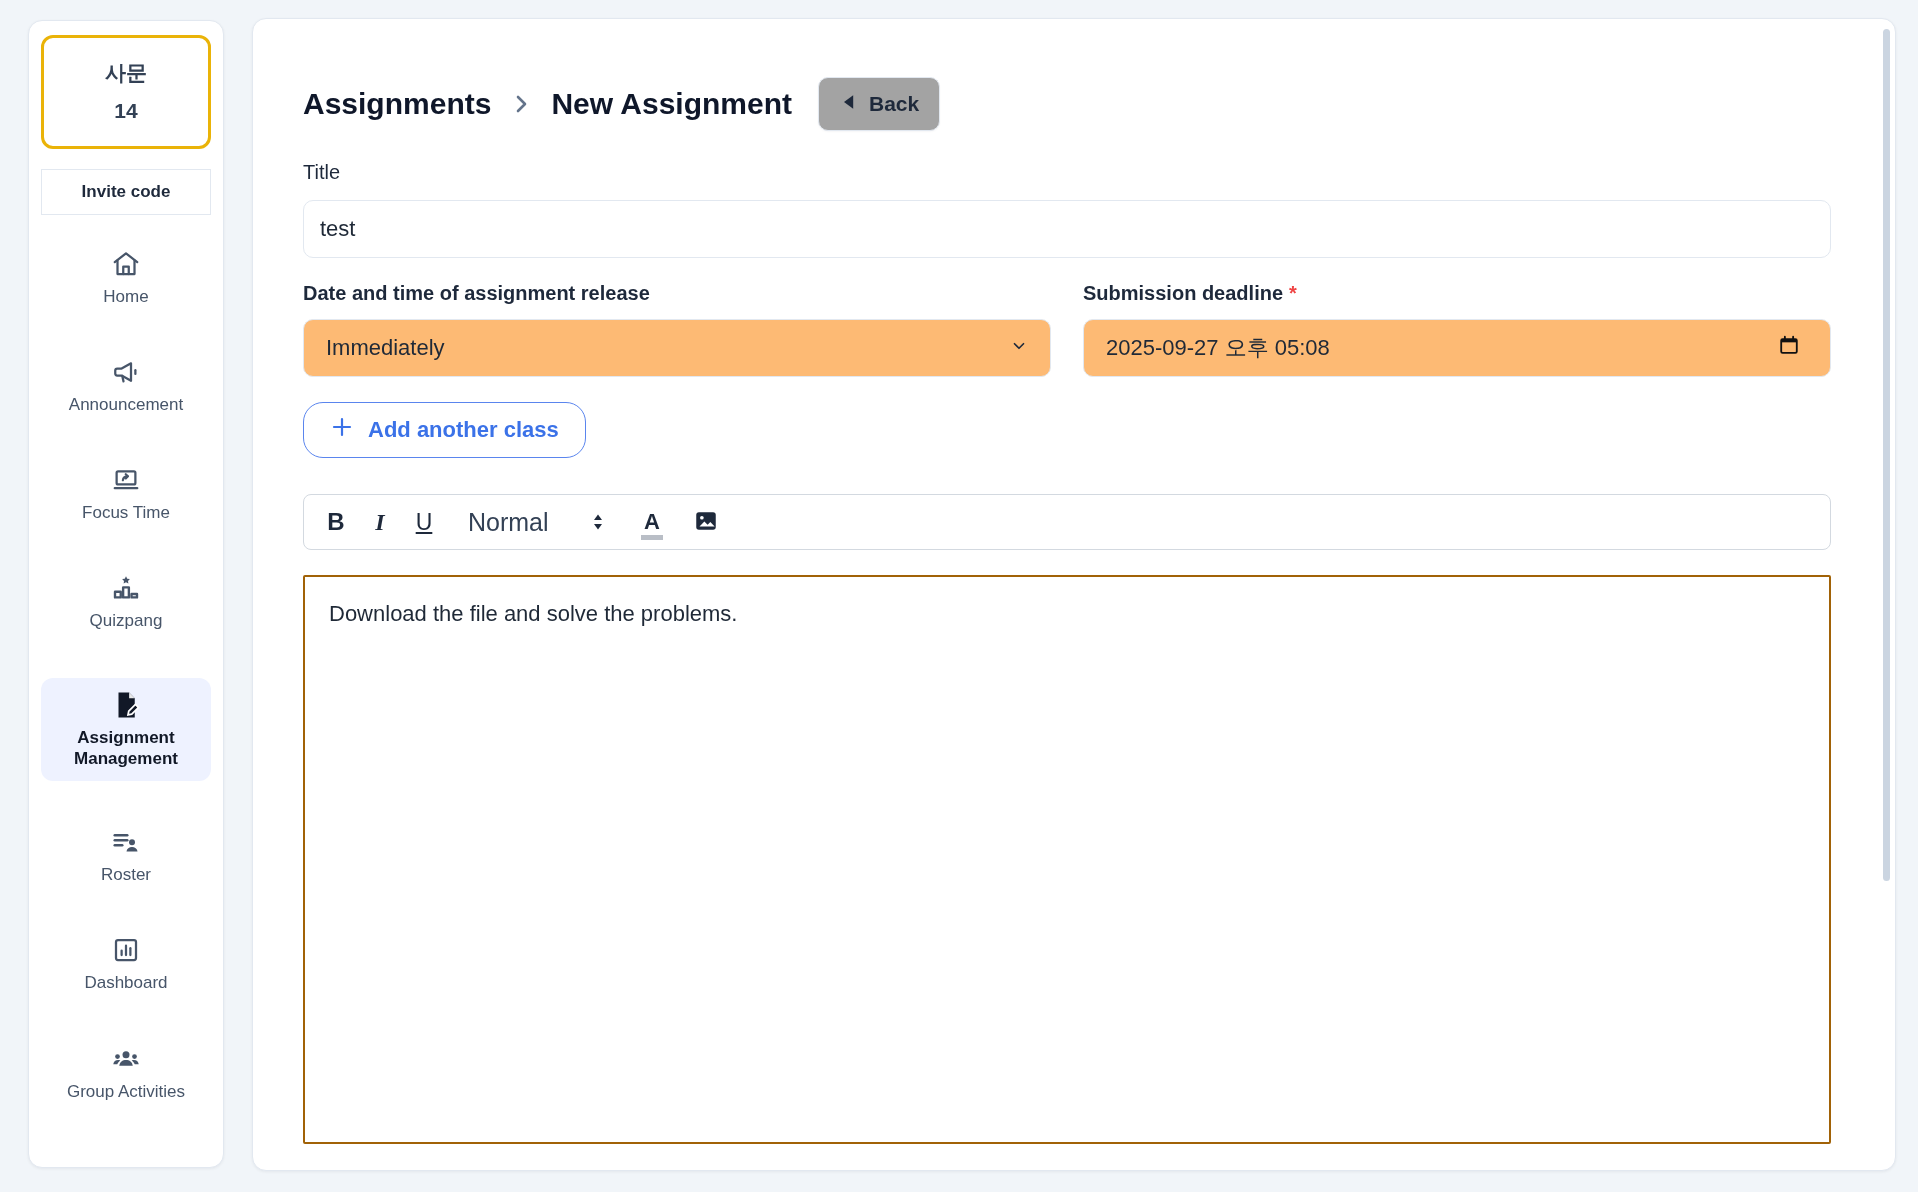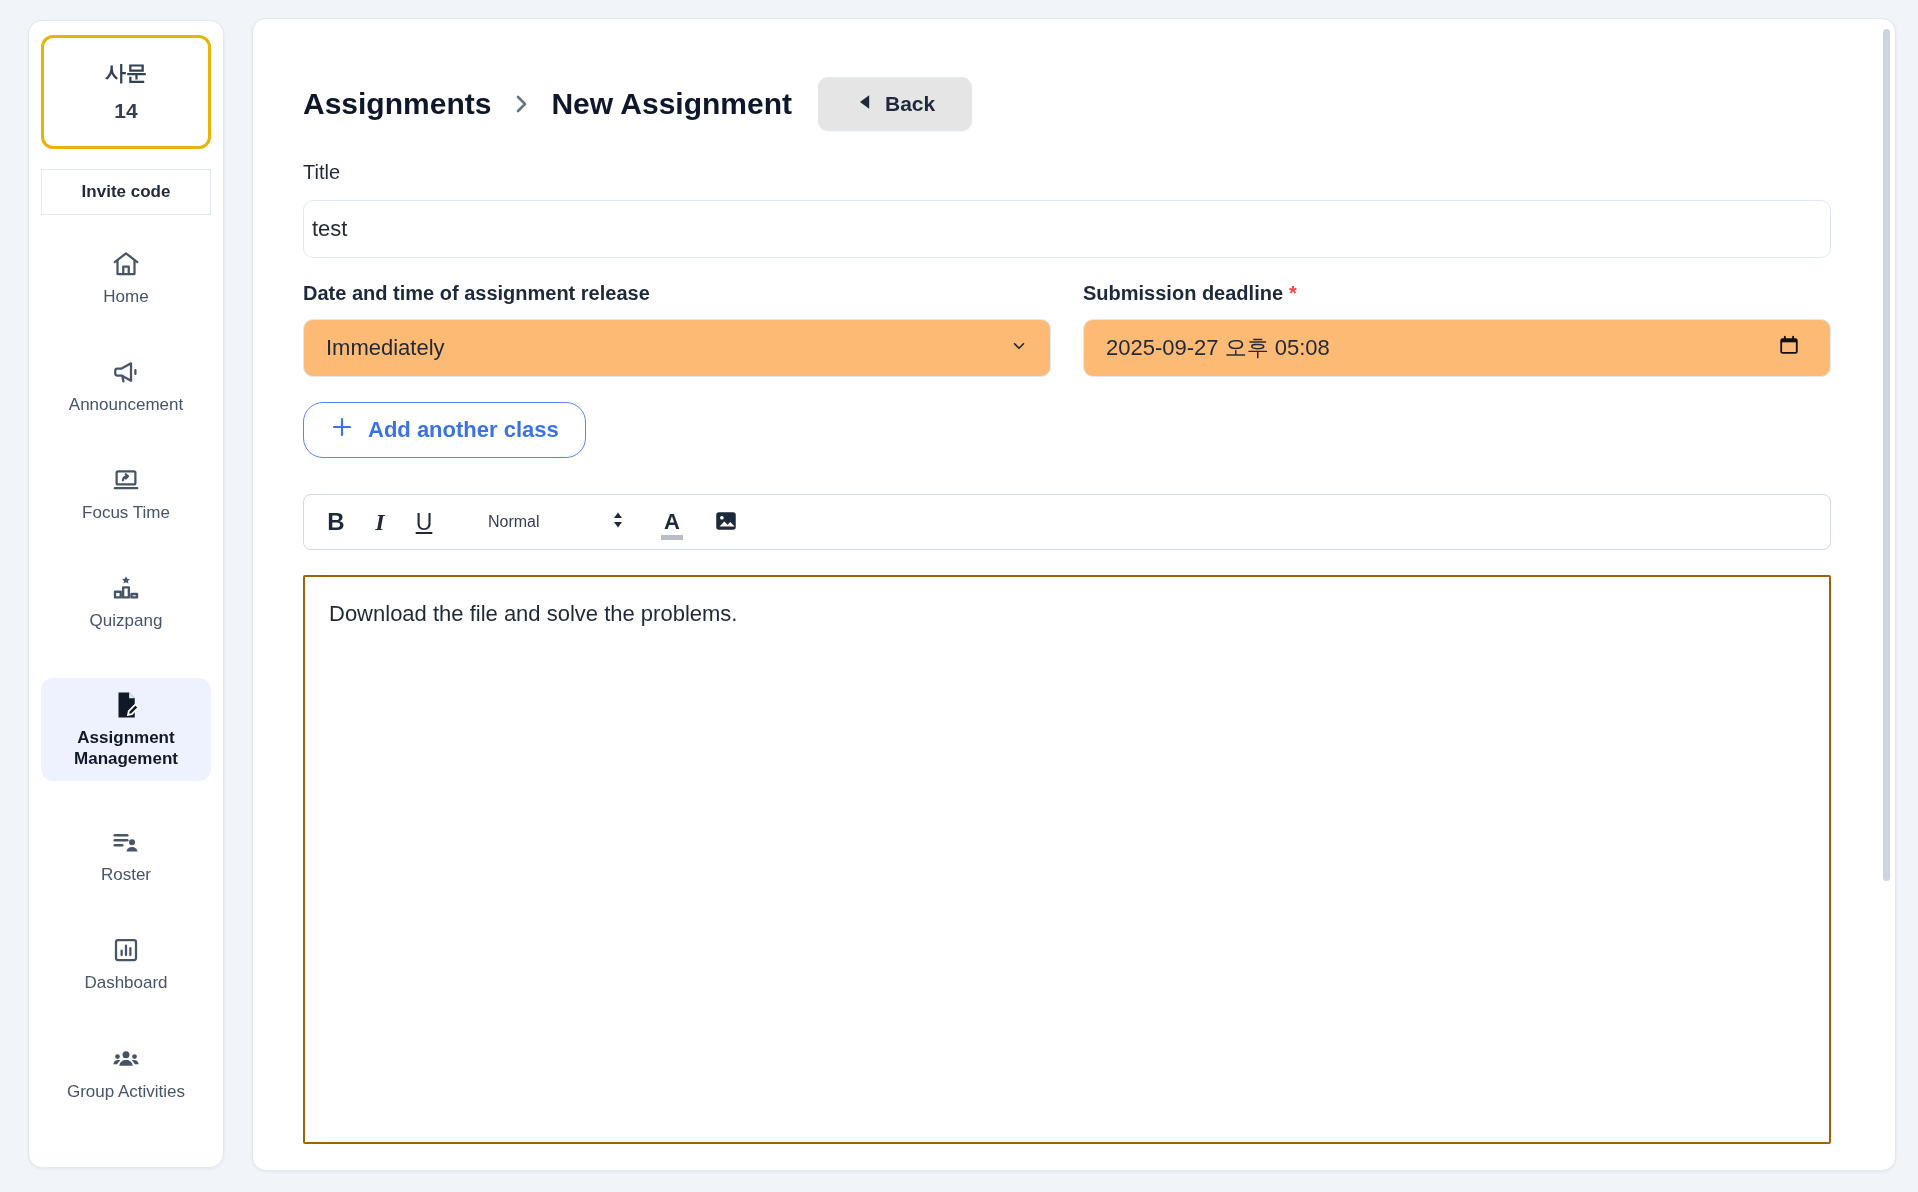"Back" .back-btn { background: #e5e5e5 -> #a3a3a3; padding: 0 36px -> 0 20px }
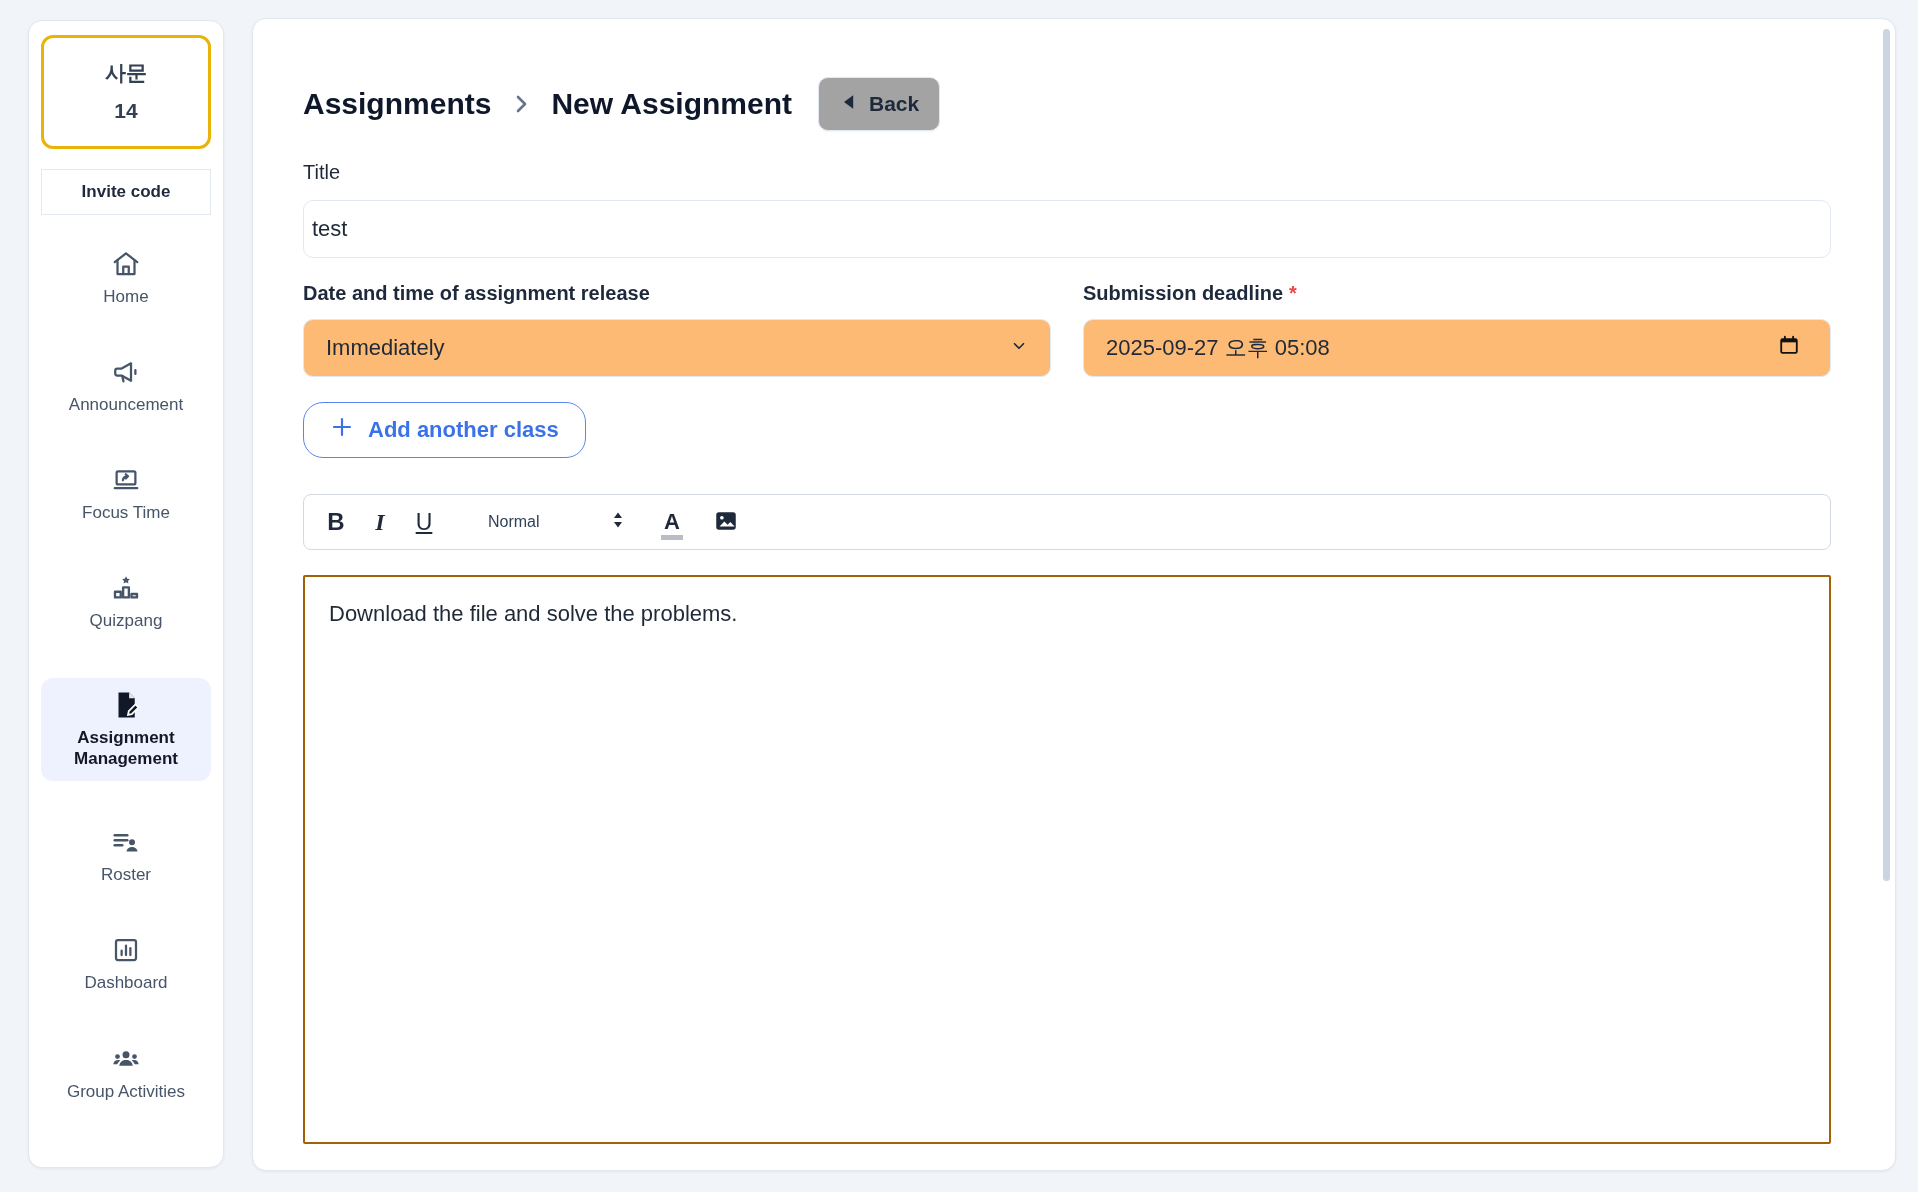"test" .text-input { padding: 0 8px -> 0 16px }
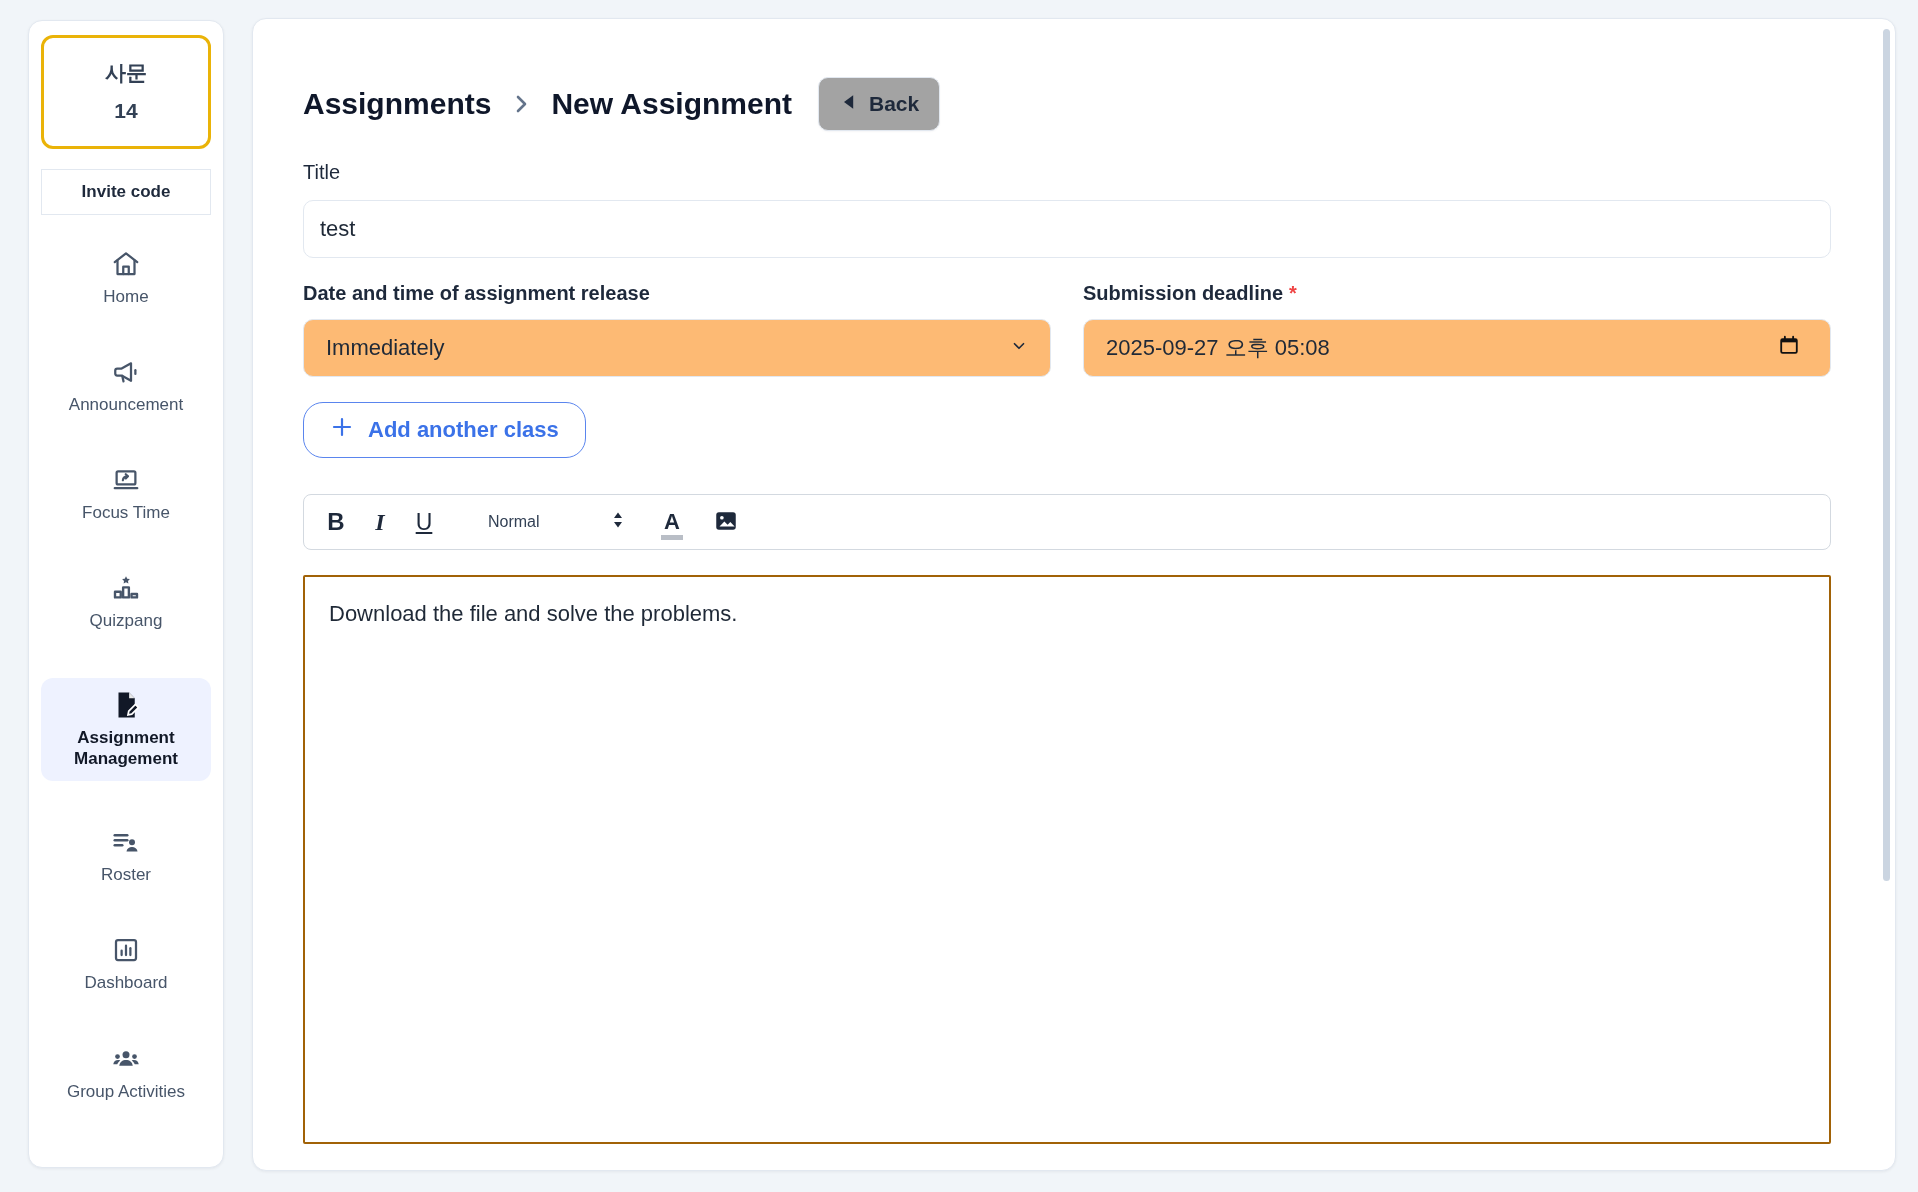"Normal" .format-picker { font-size: 16px -> 25px; margin-left: 36px -> 16px }
